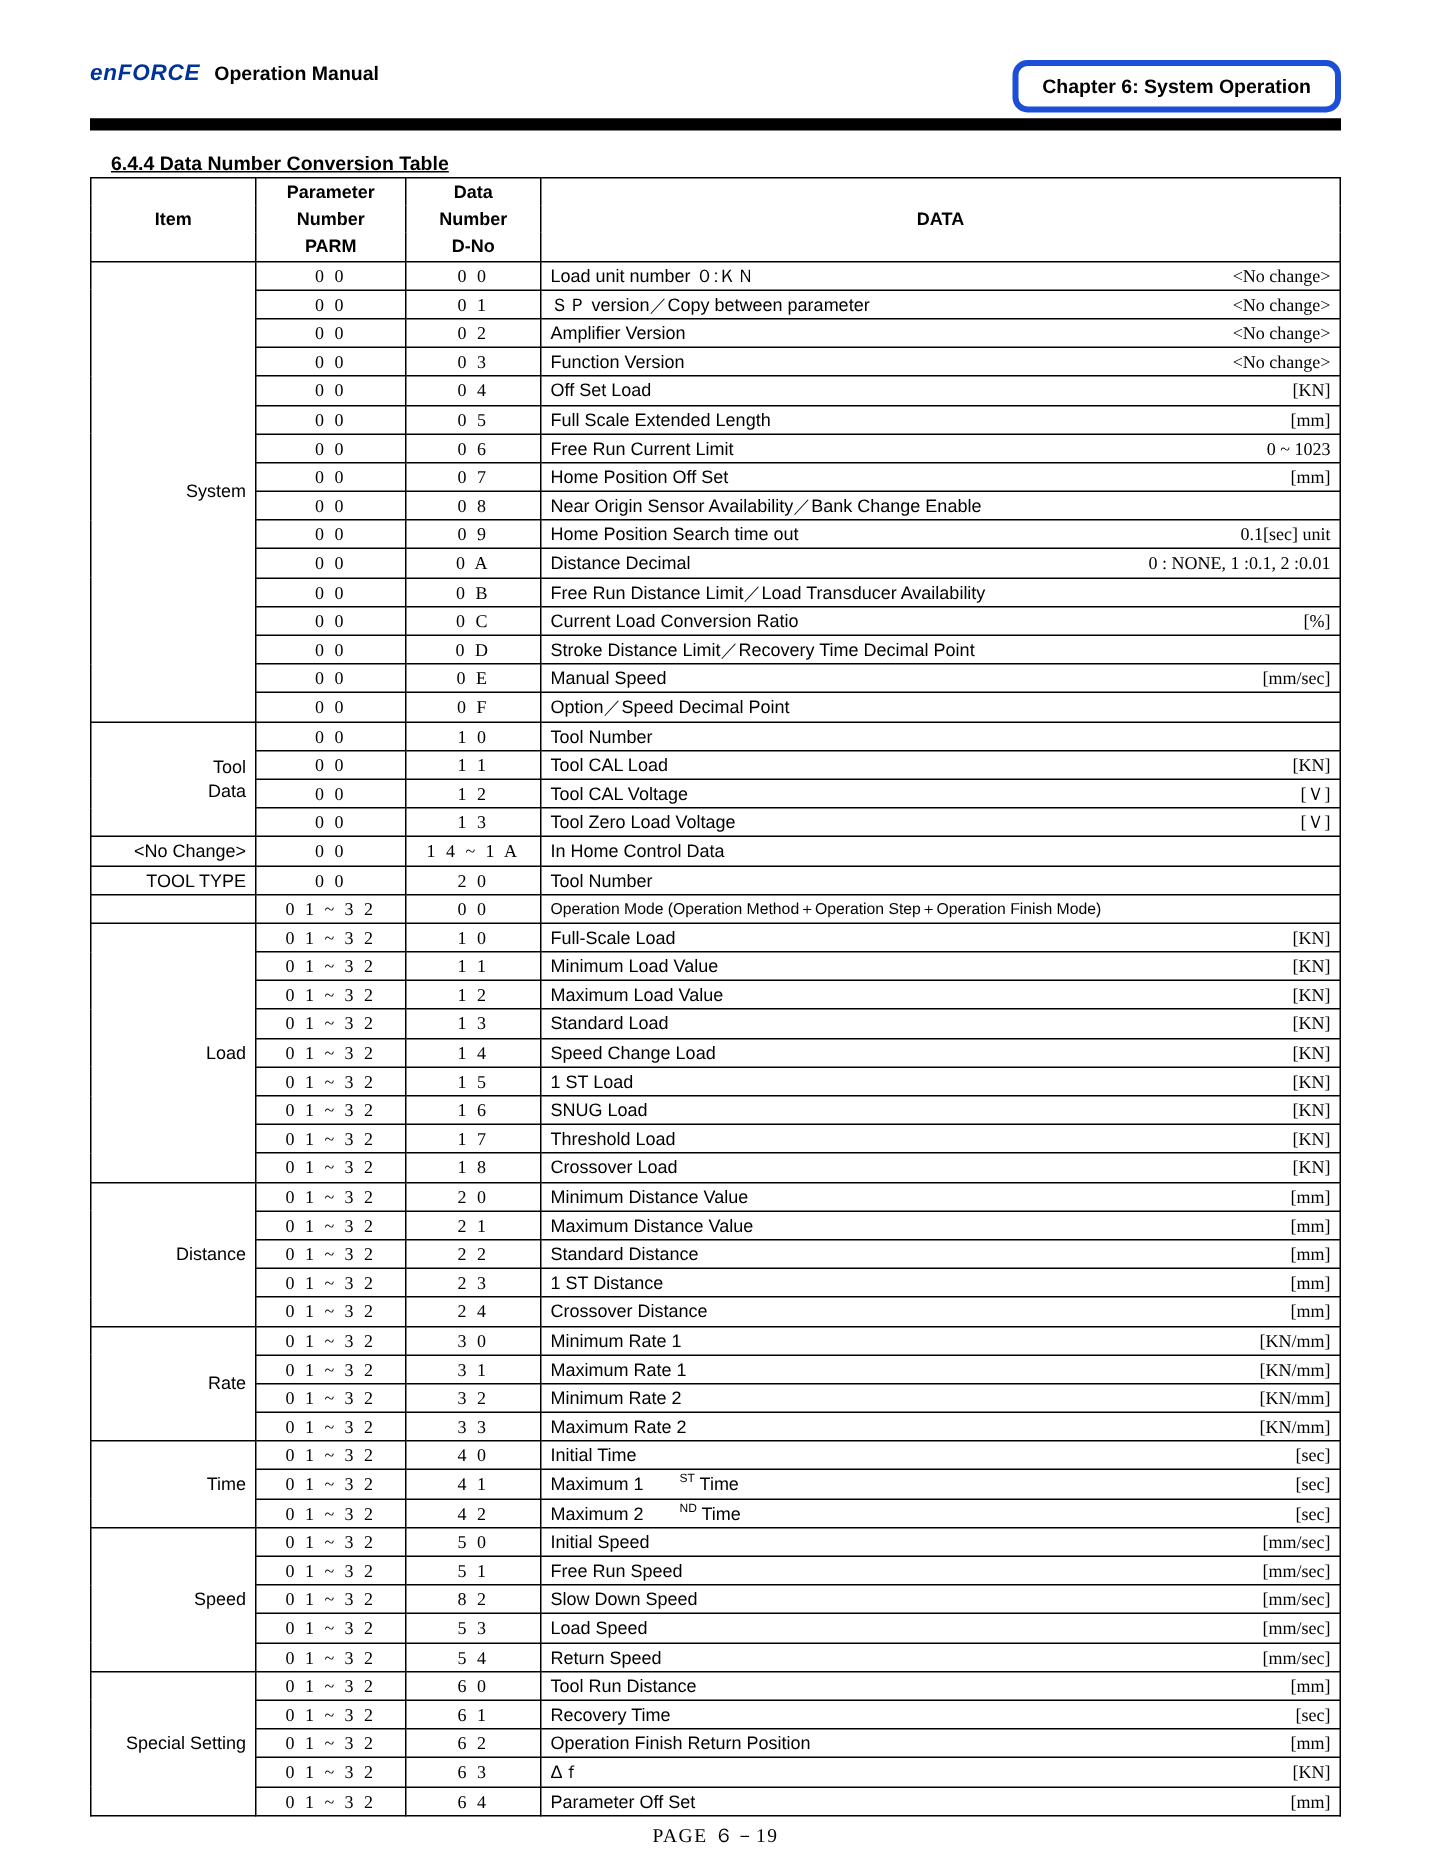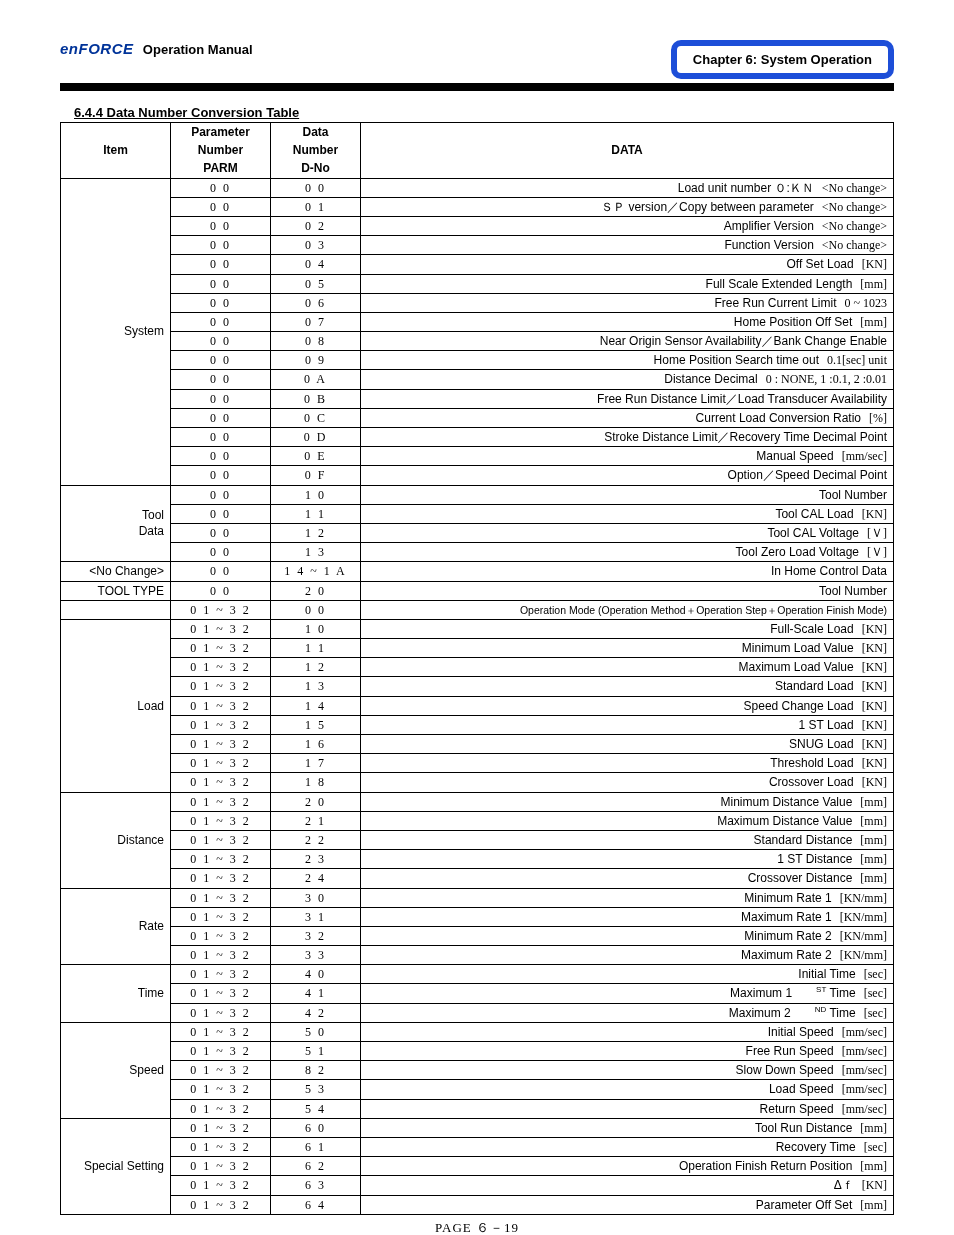"Chapter 6: System Operation" .chapter-box { border: 6px solid #1d4ed8 -> 4px solid #1d4ed8 }
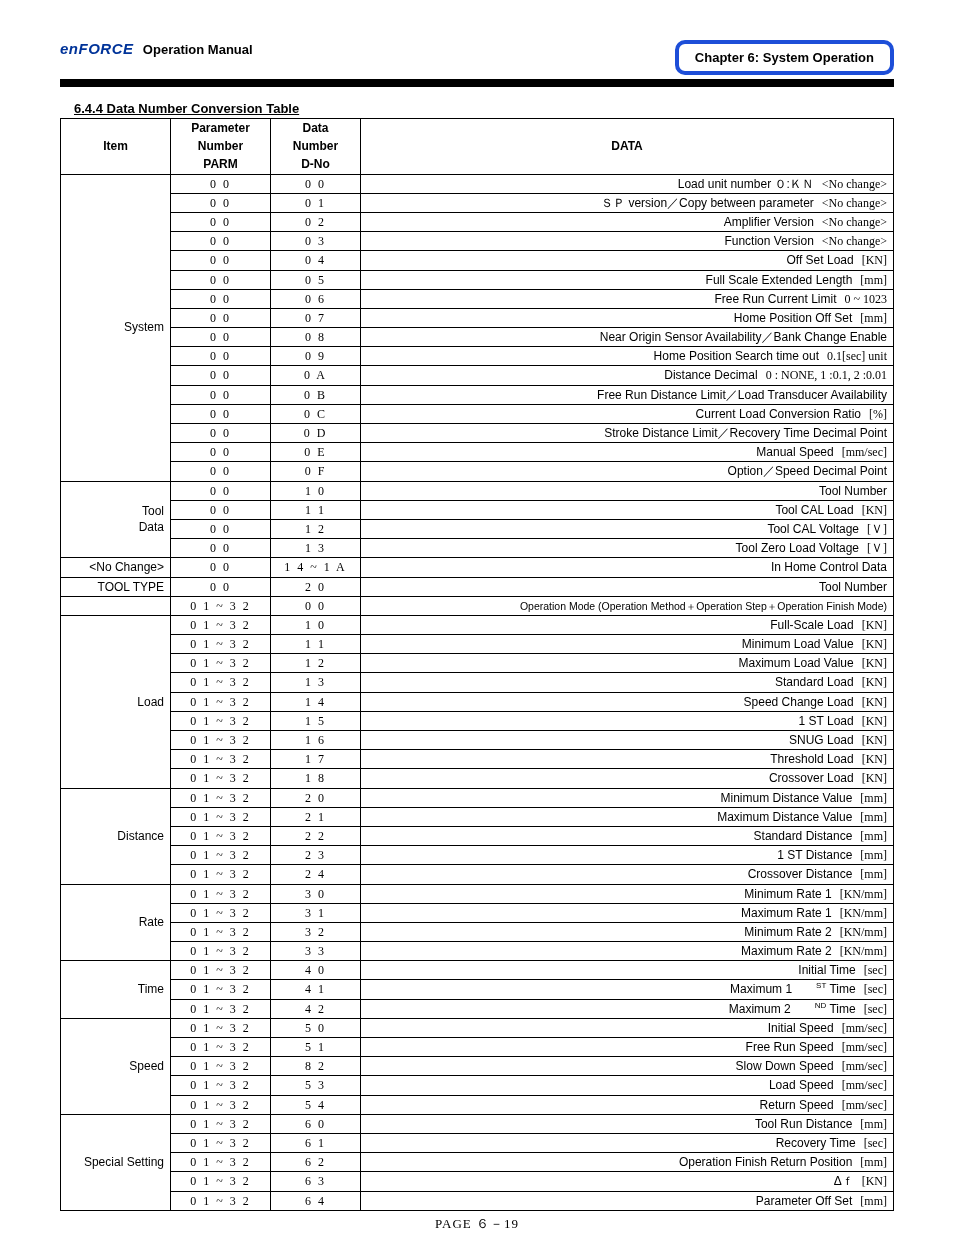"Load unit number ０:ＫＮ" .data-flex { justify-content: flex-end -> space-between }
